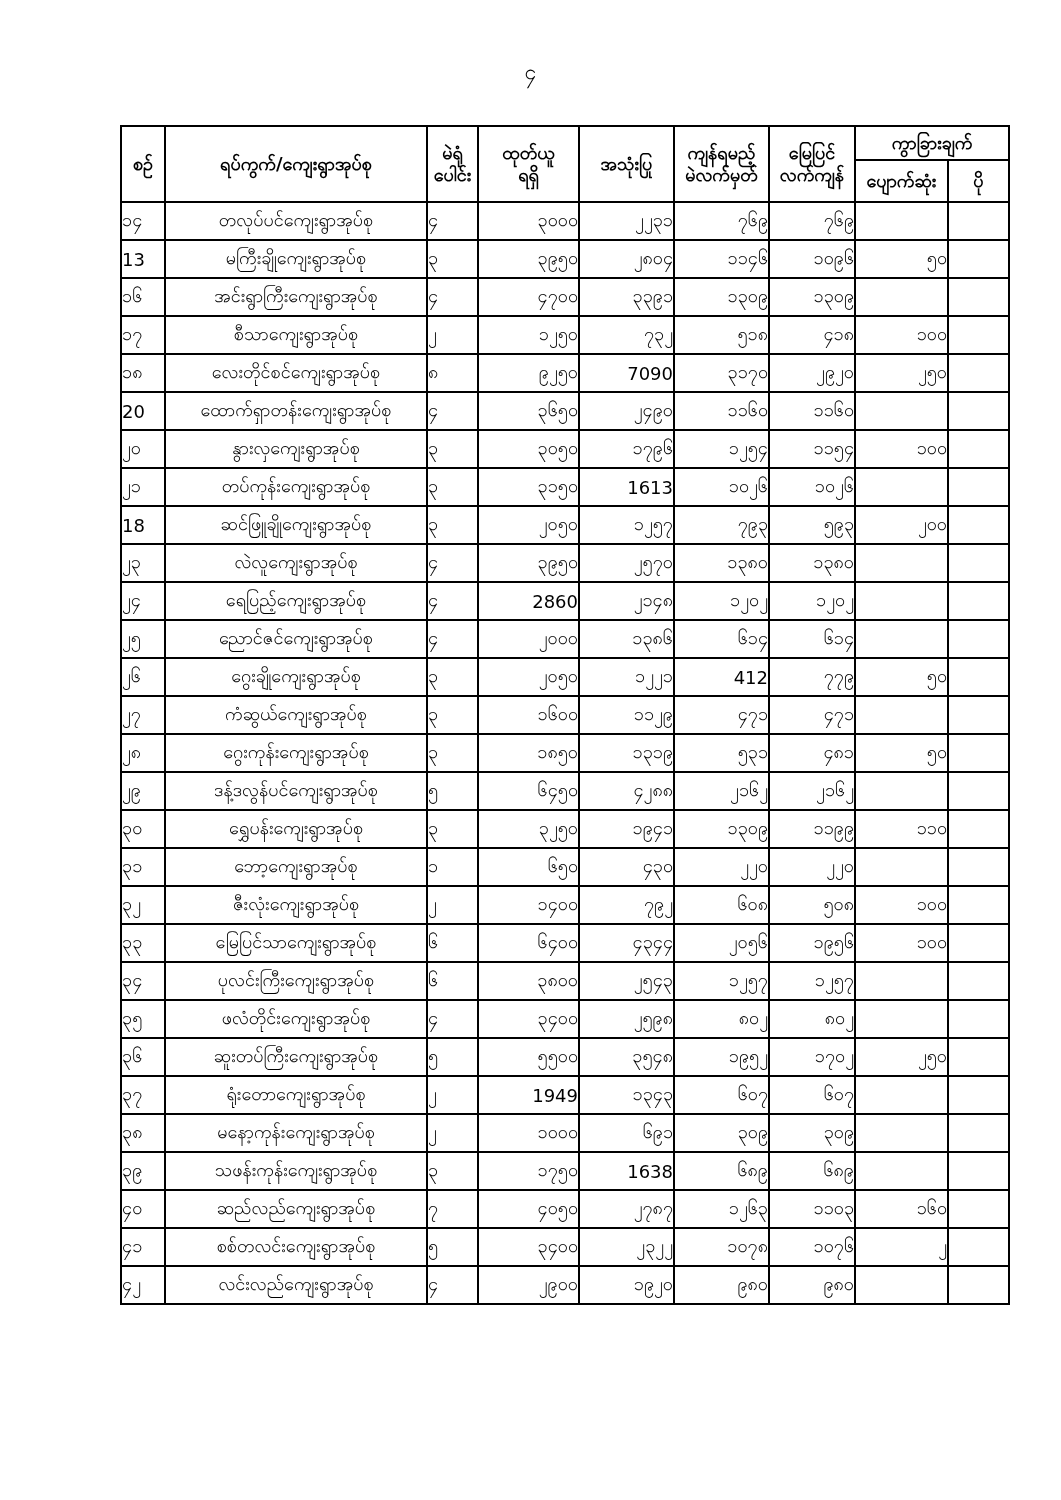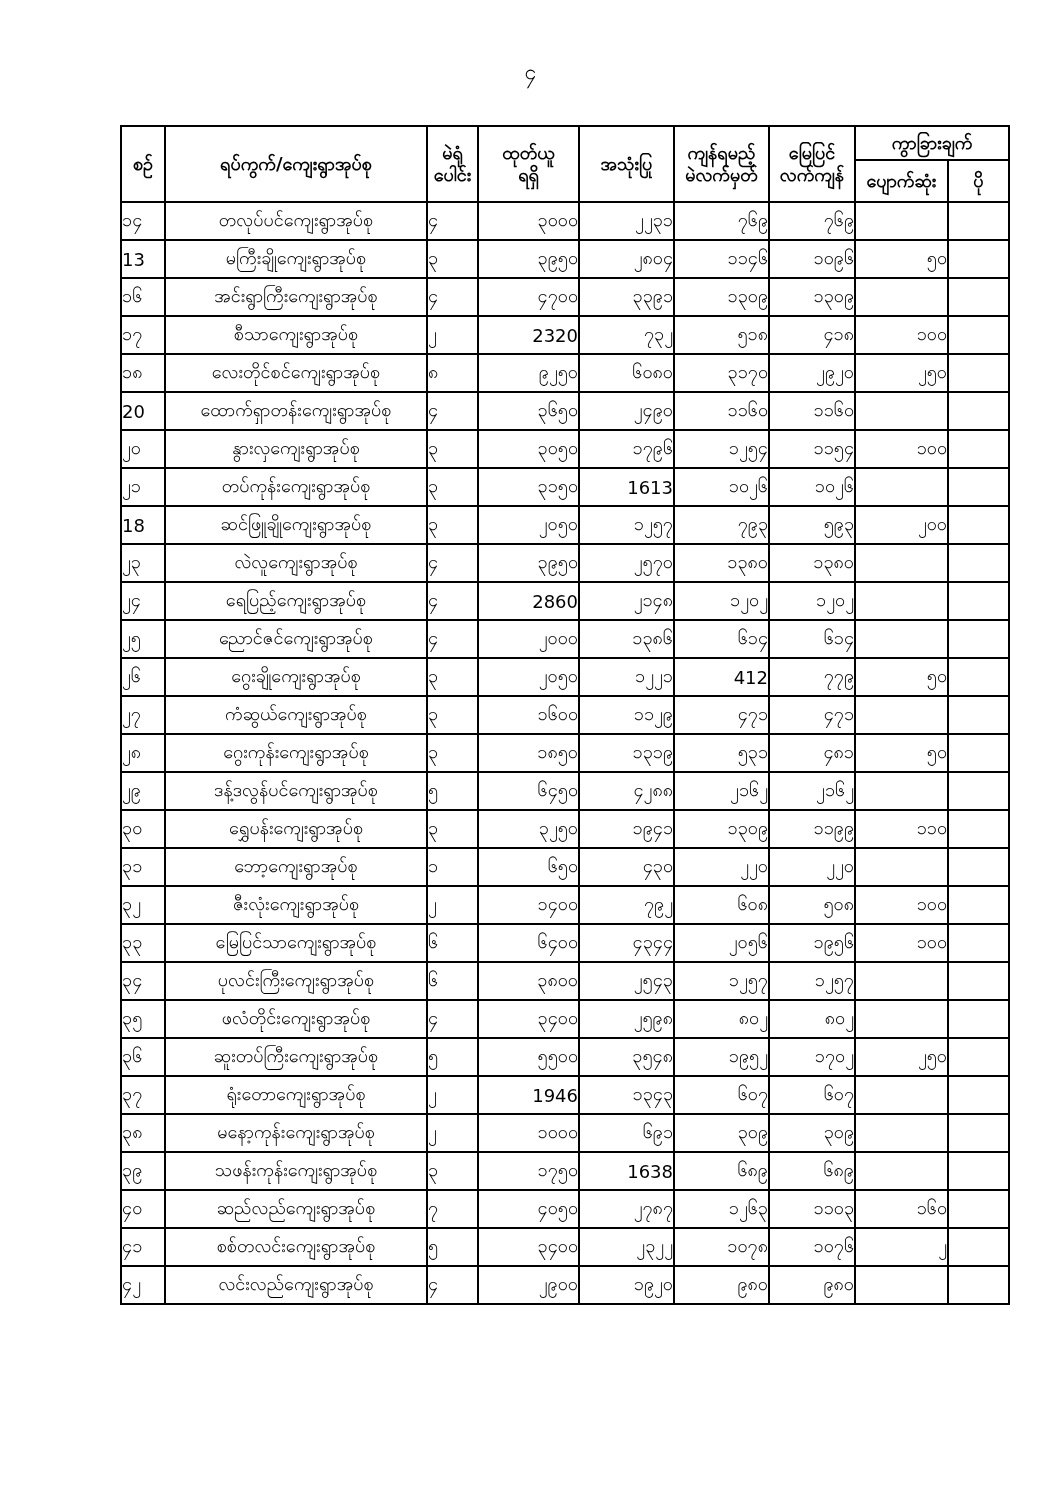"2320" td.ar { text: 2320 -> ၁၂၅၀ }
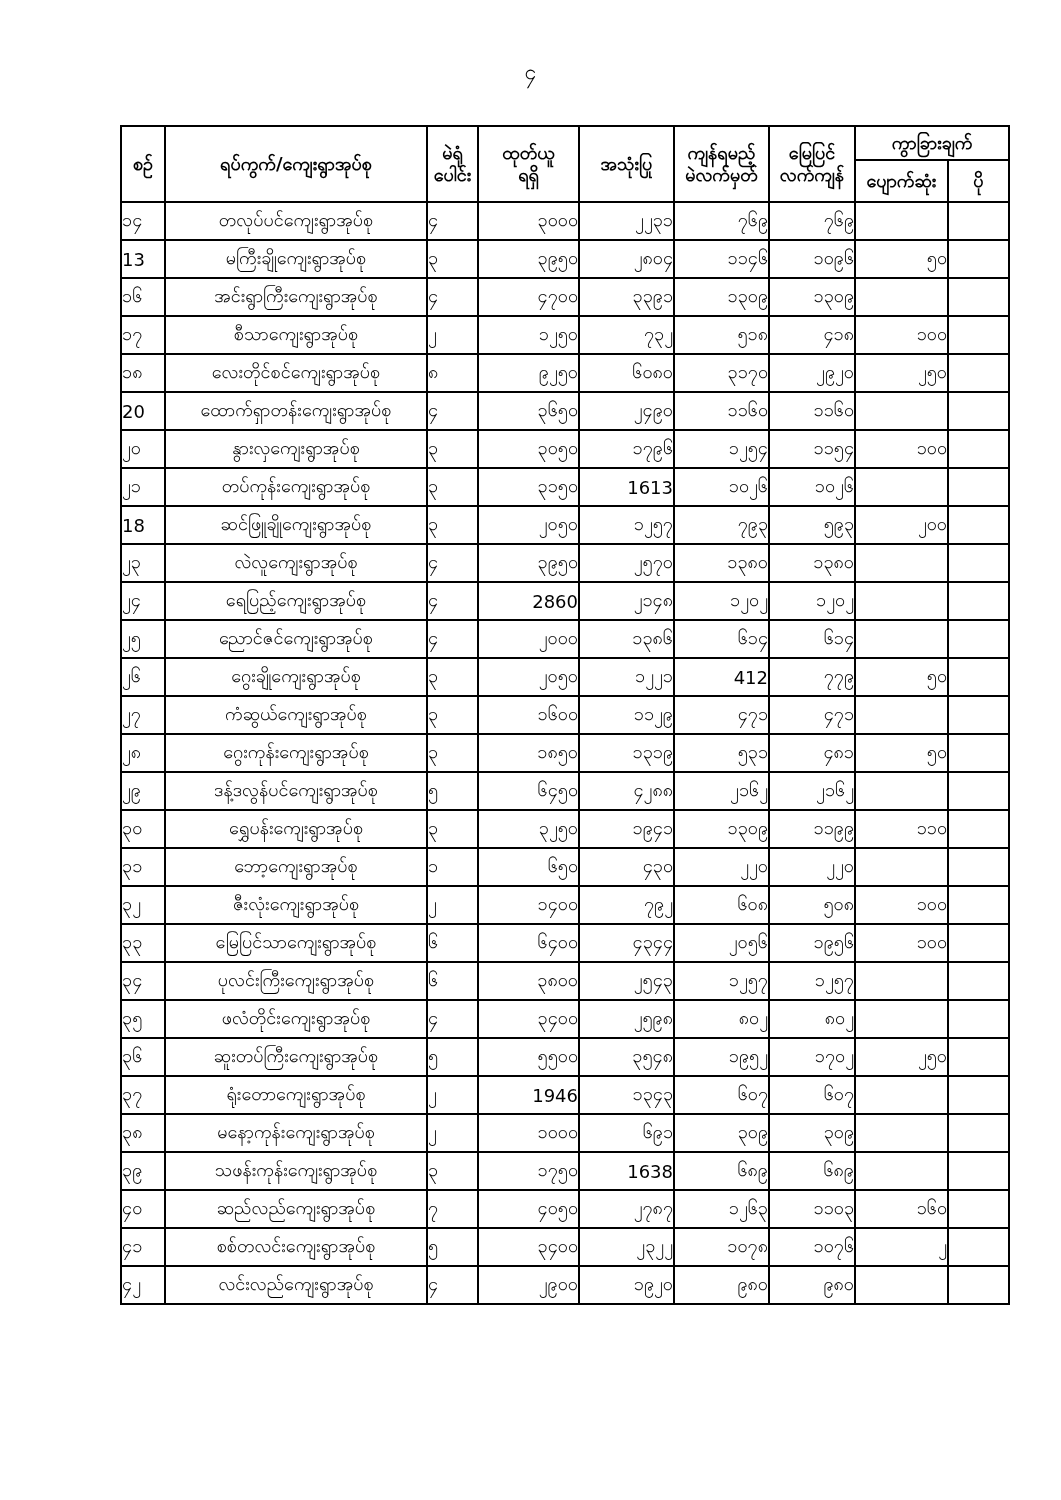"၆၀၈၀" td.ar { text: ၆၀၈၀ -> 7090 }
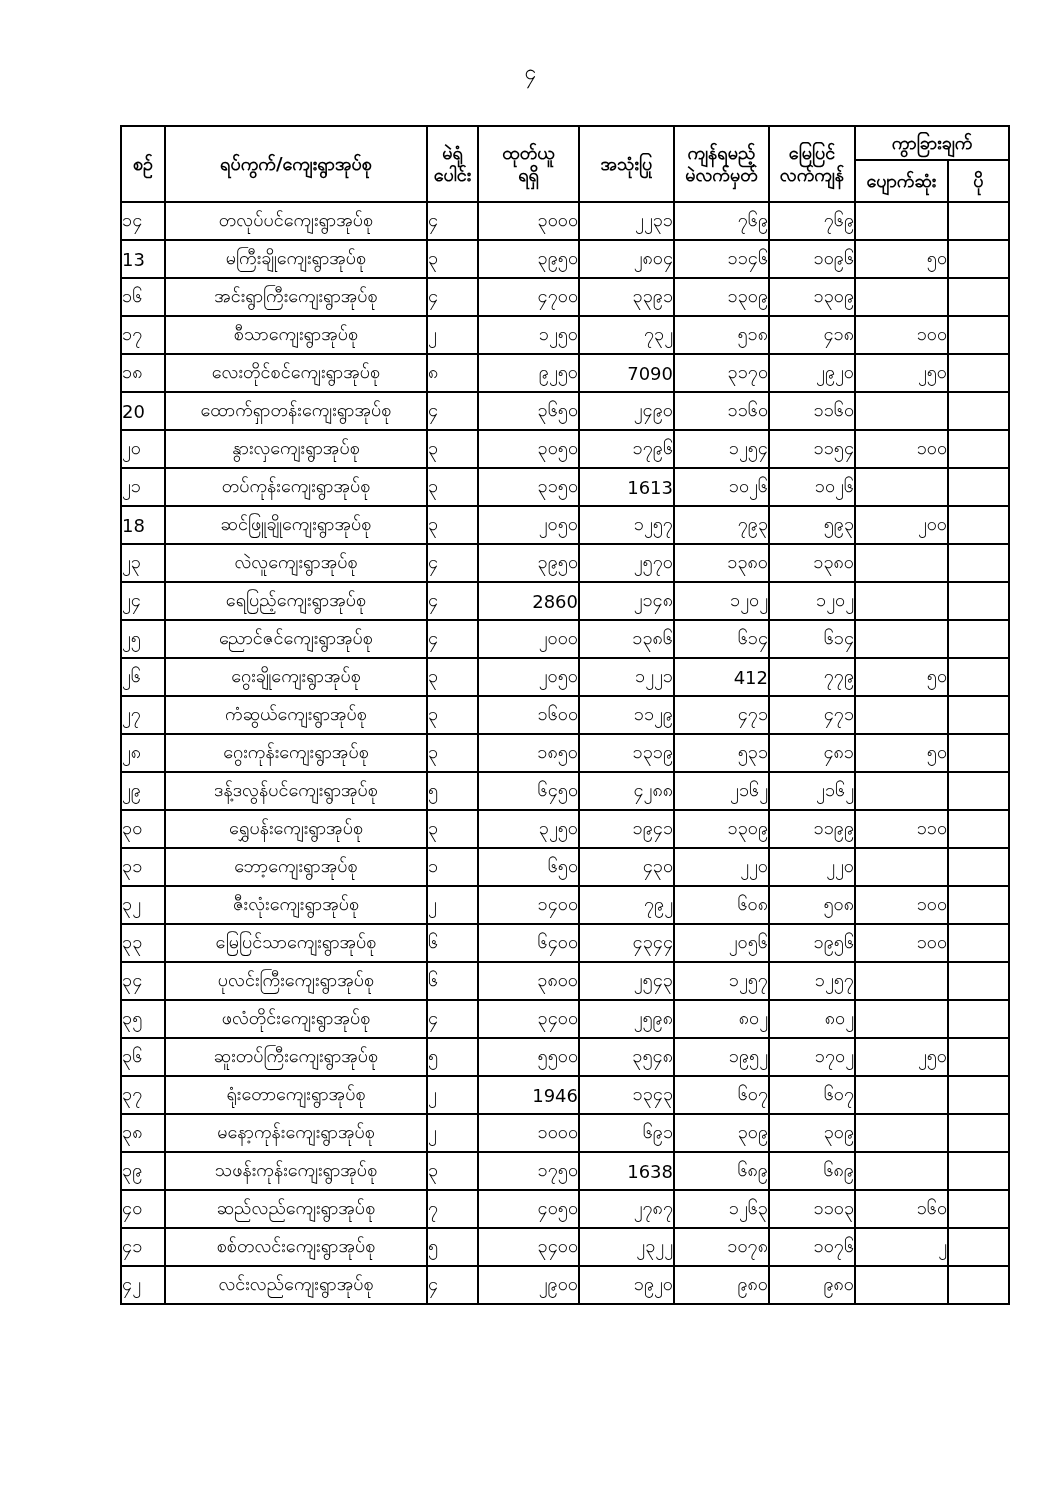"1946" td.ar { text: 1946 -> 1949 }
